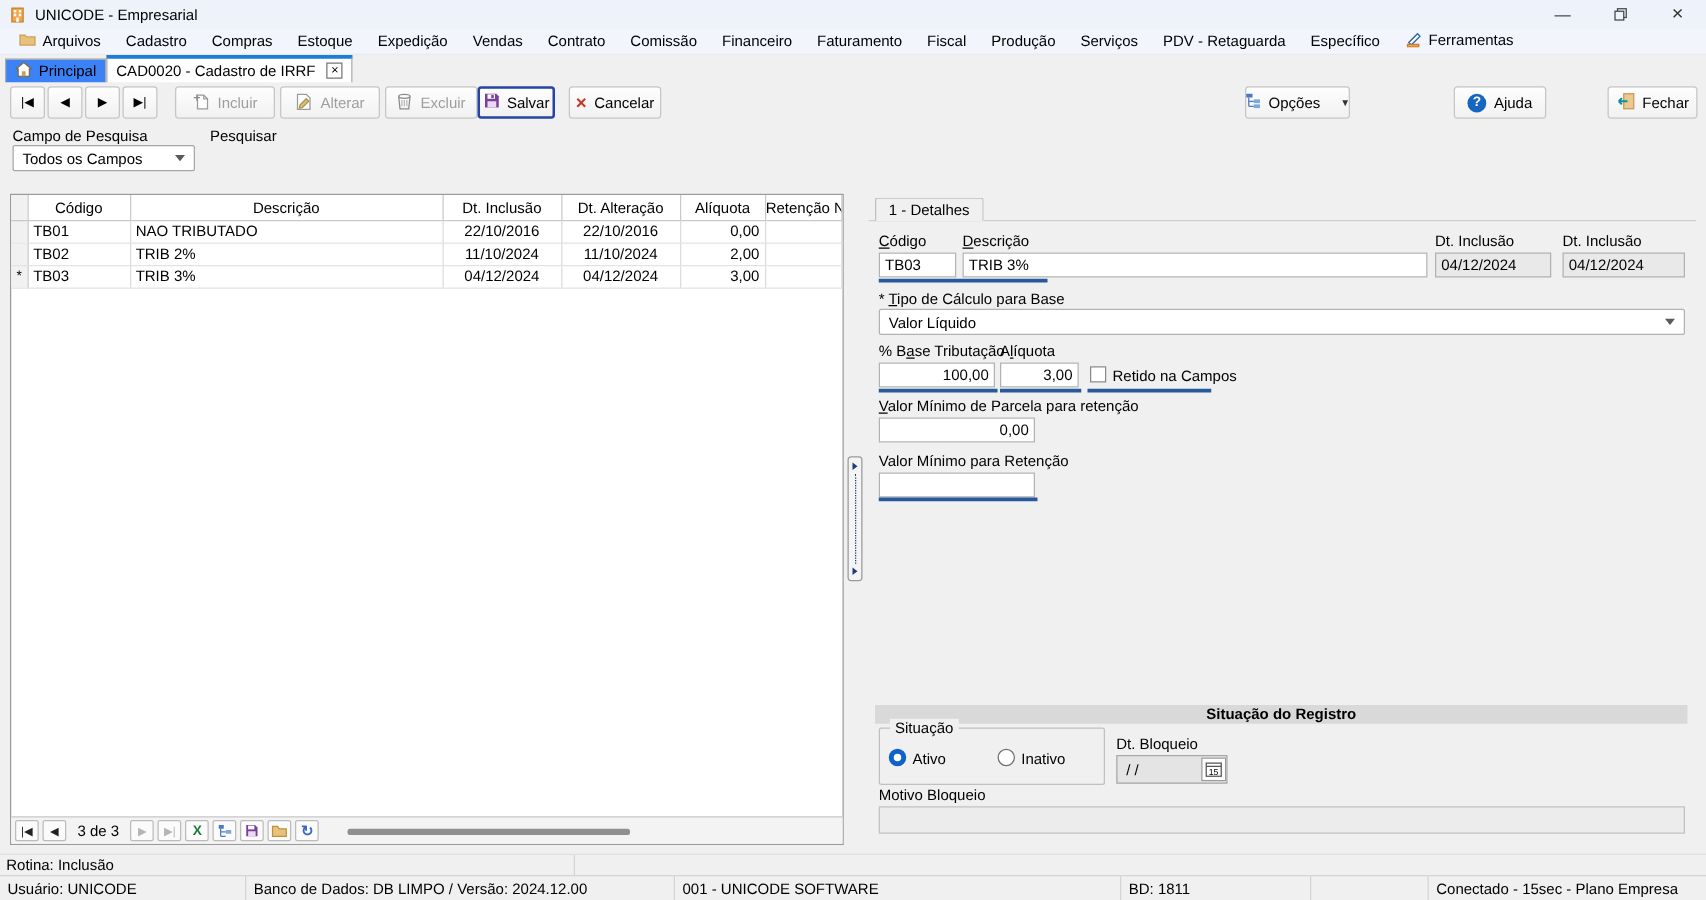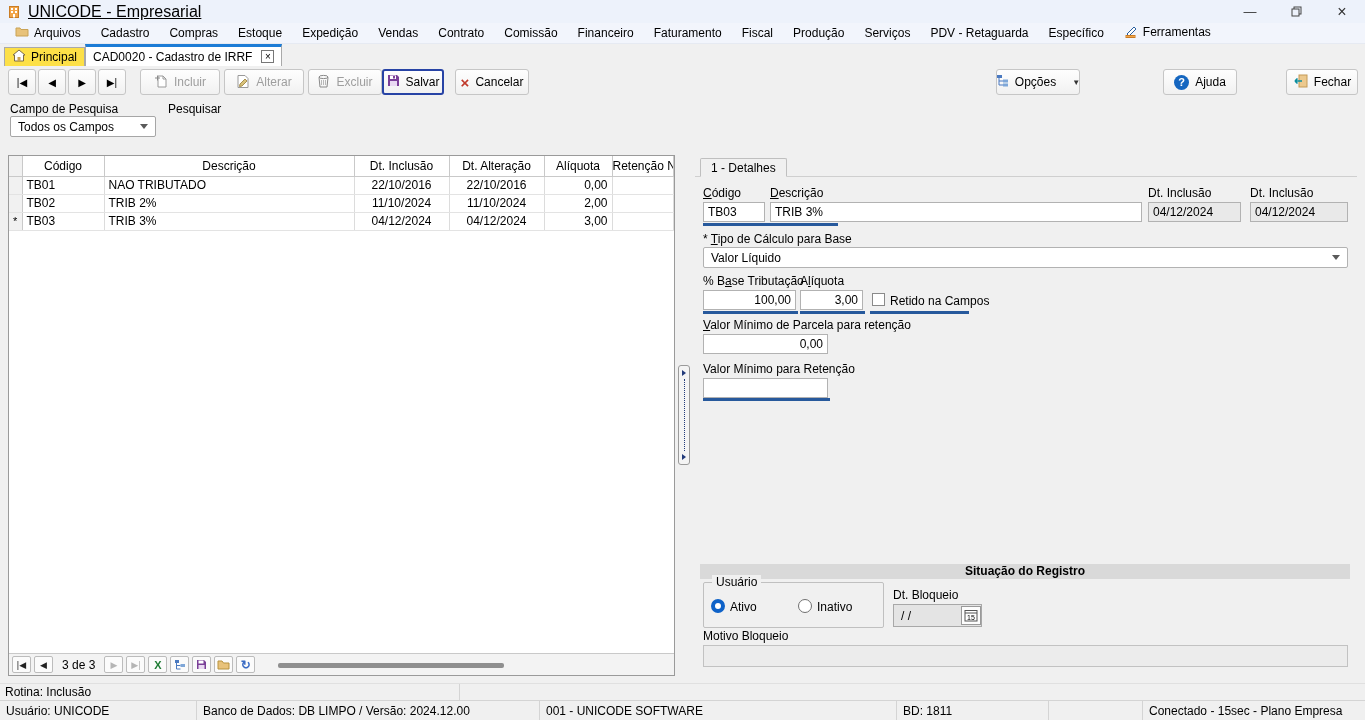"UNICODE - Empresarial" .titlebar .title { font-size: 16px -> 12px; text-decoration: underline -> none }
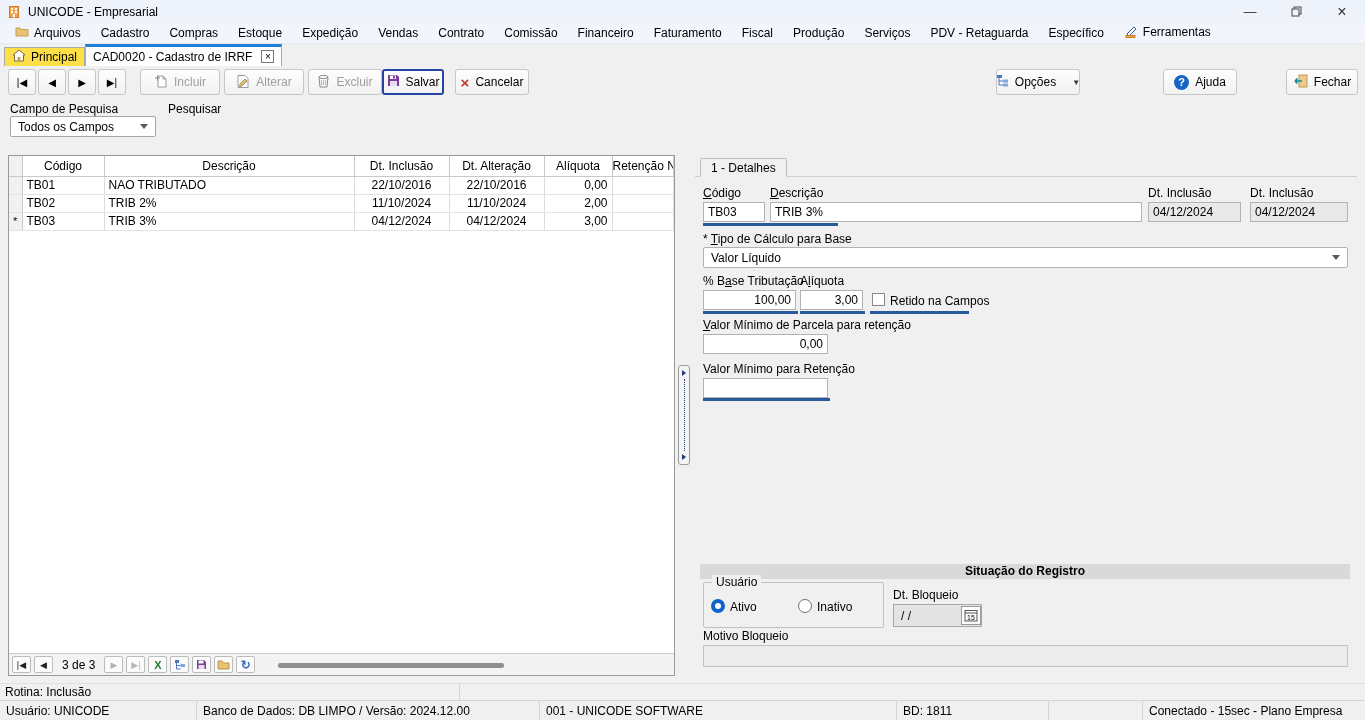"Principal" .tab { background: #fde047 -> #3b82f6 }
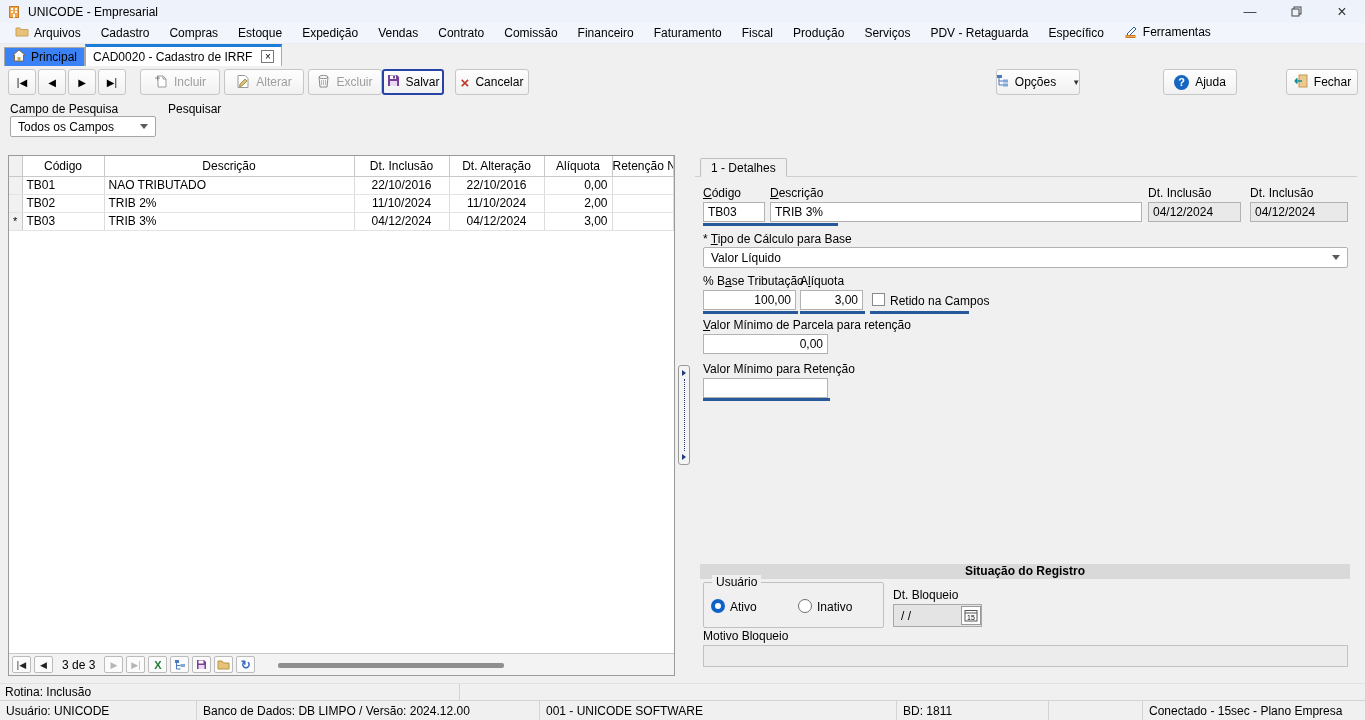"Usuário" span.legend { text: Usuário -> Situação }
